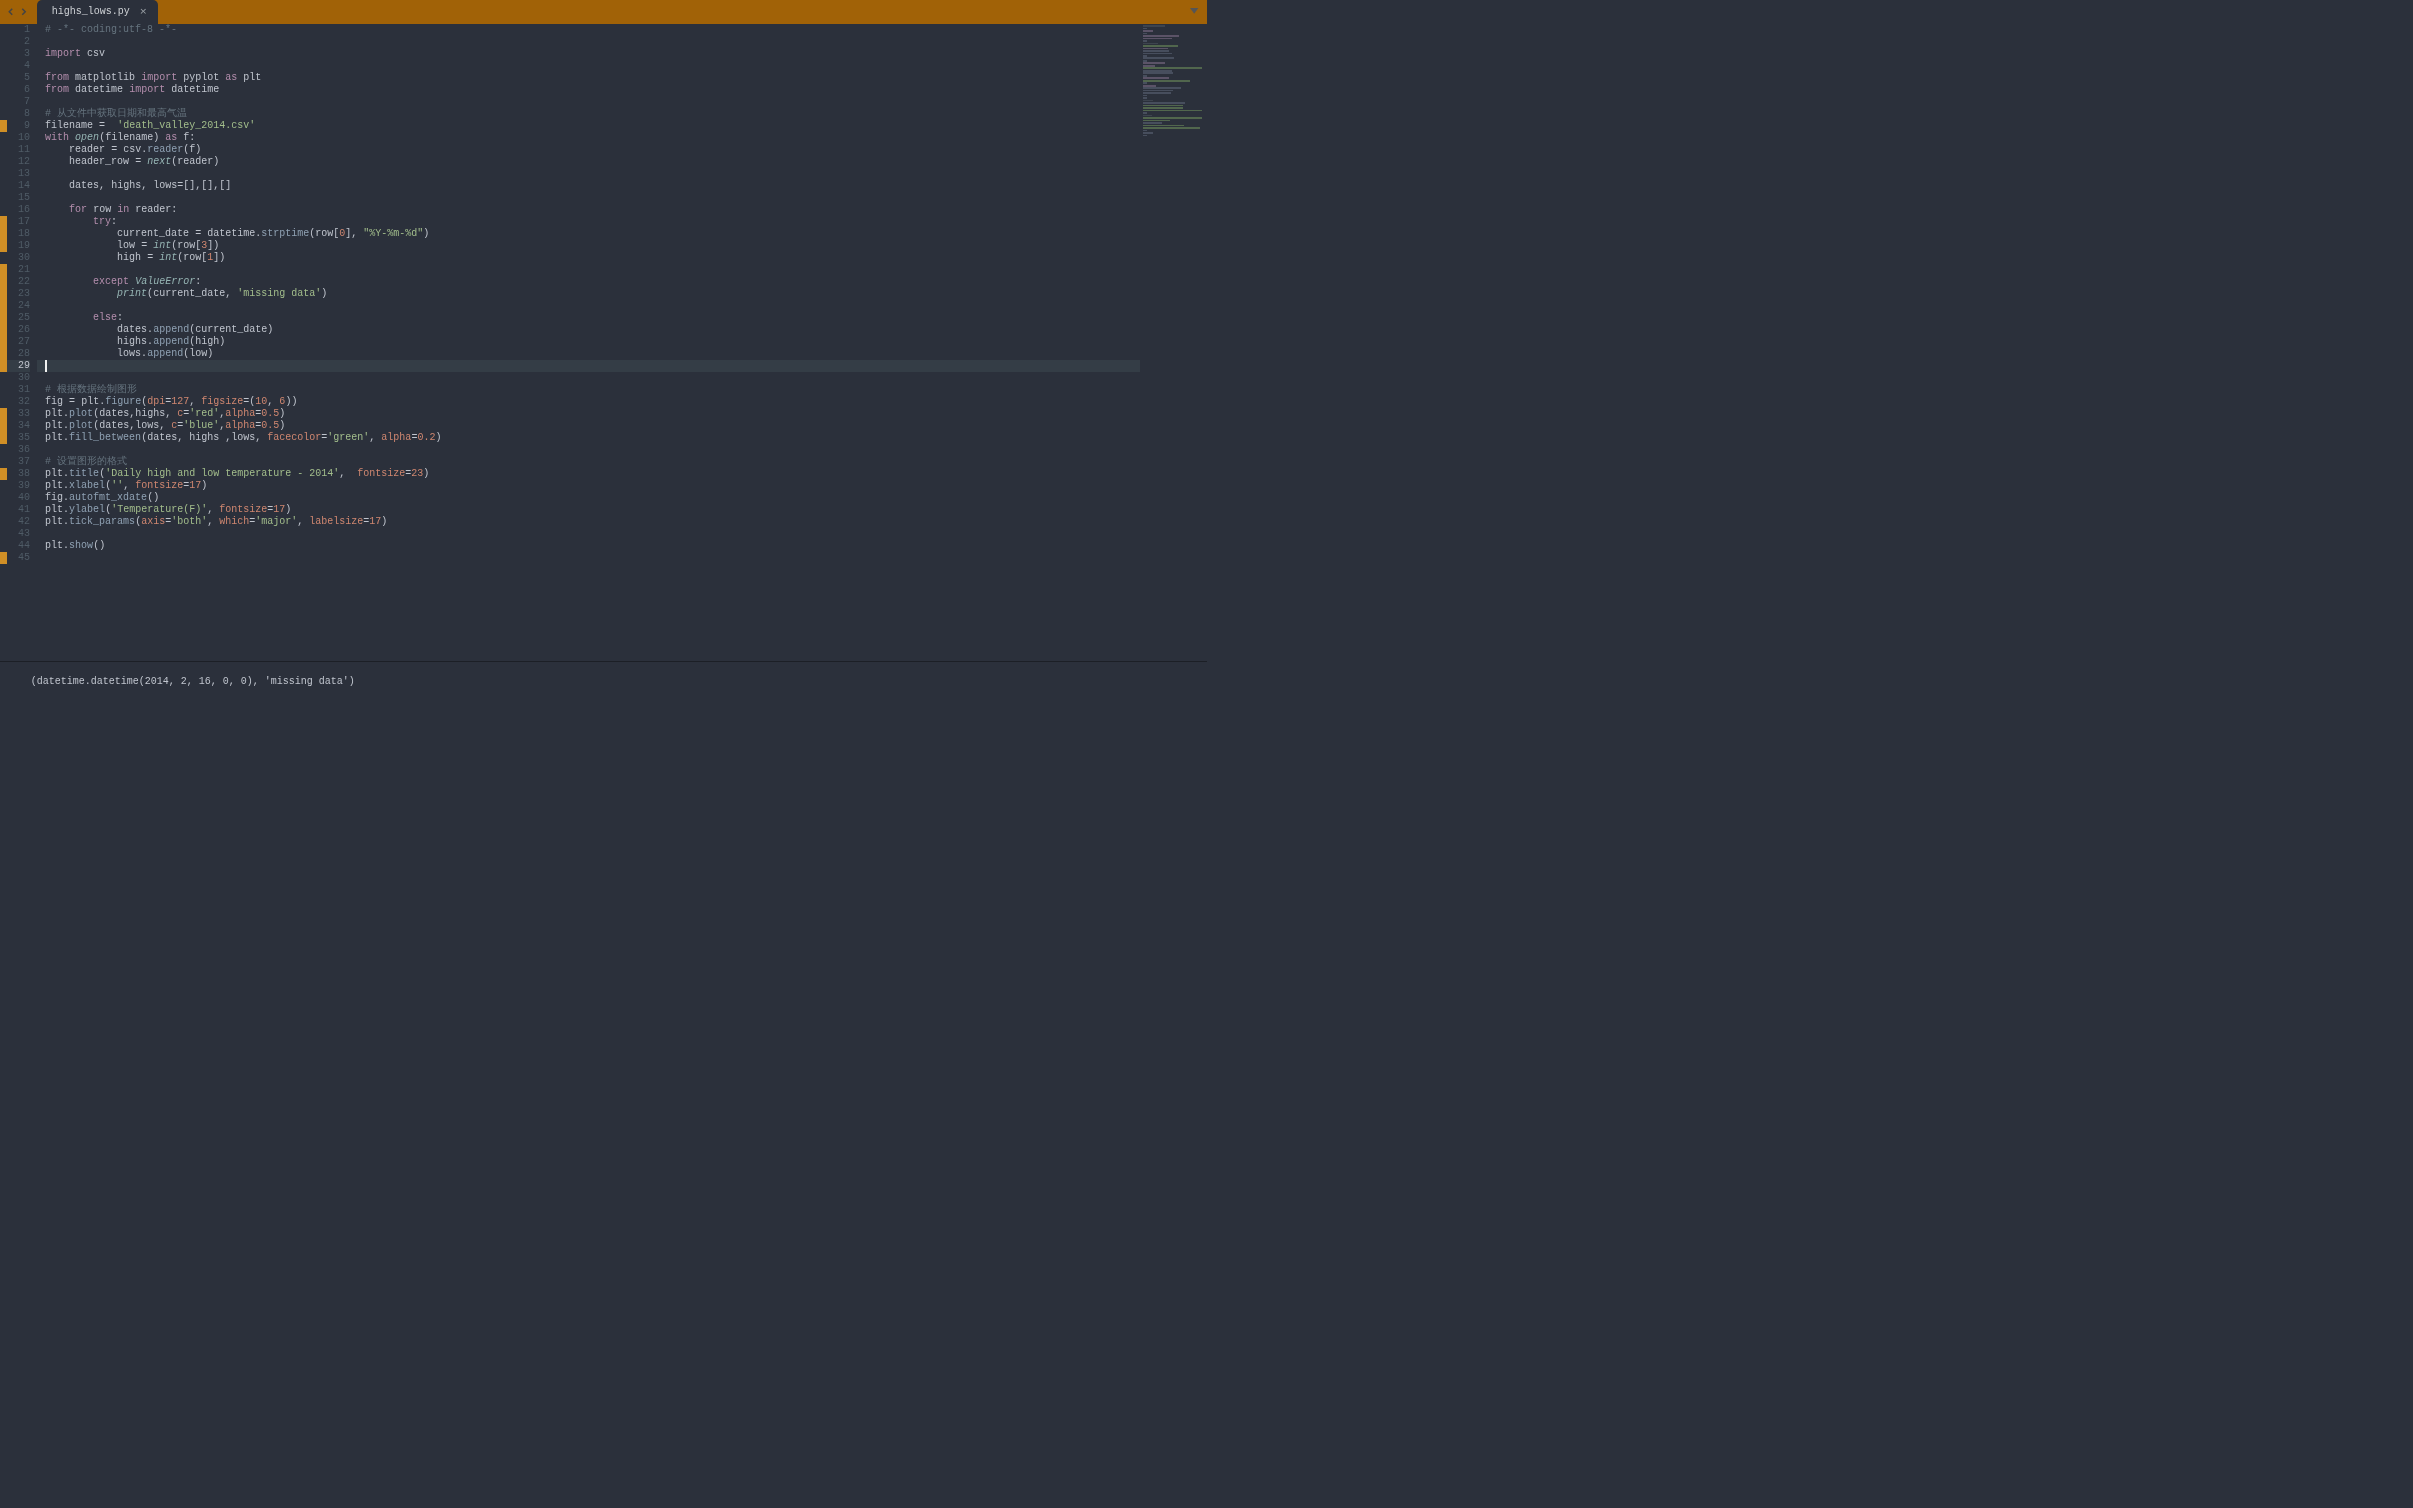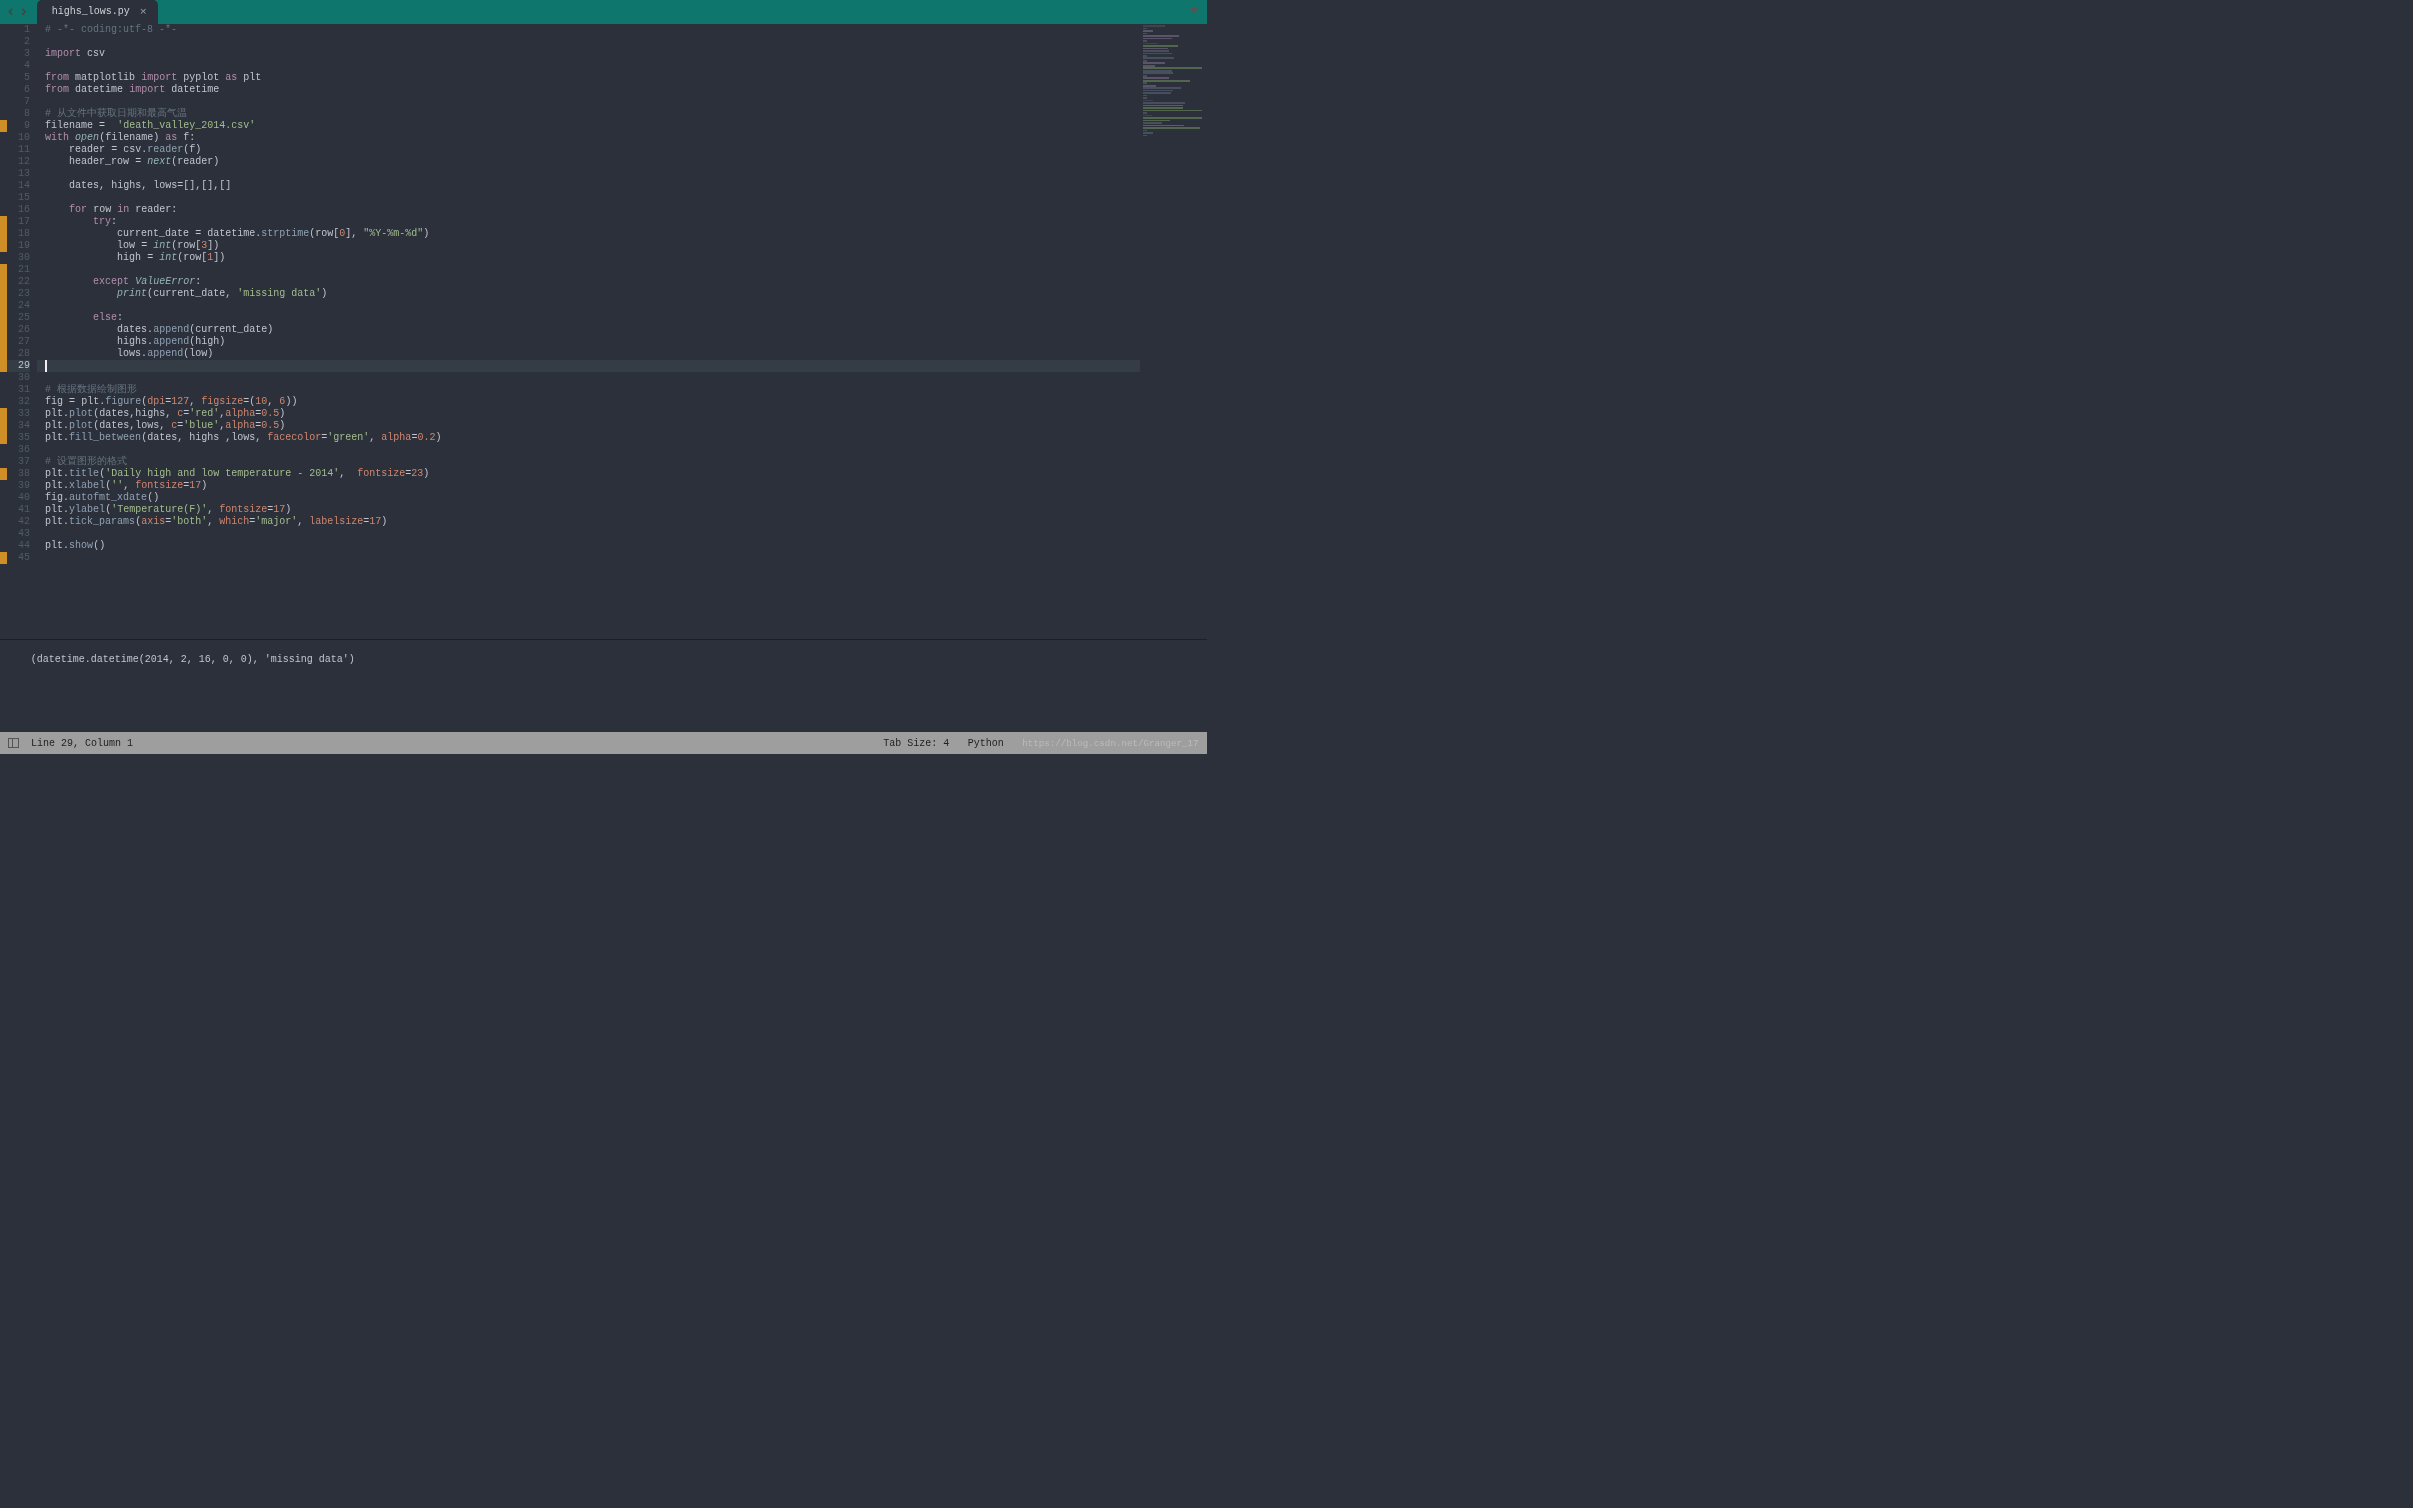"highs_lows.py" .tab-bar { background: #0f766e -> #a16207 }
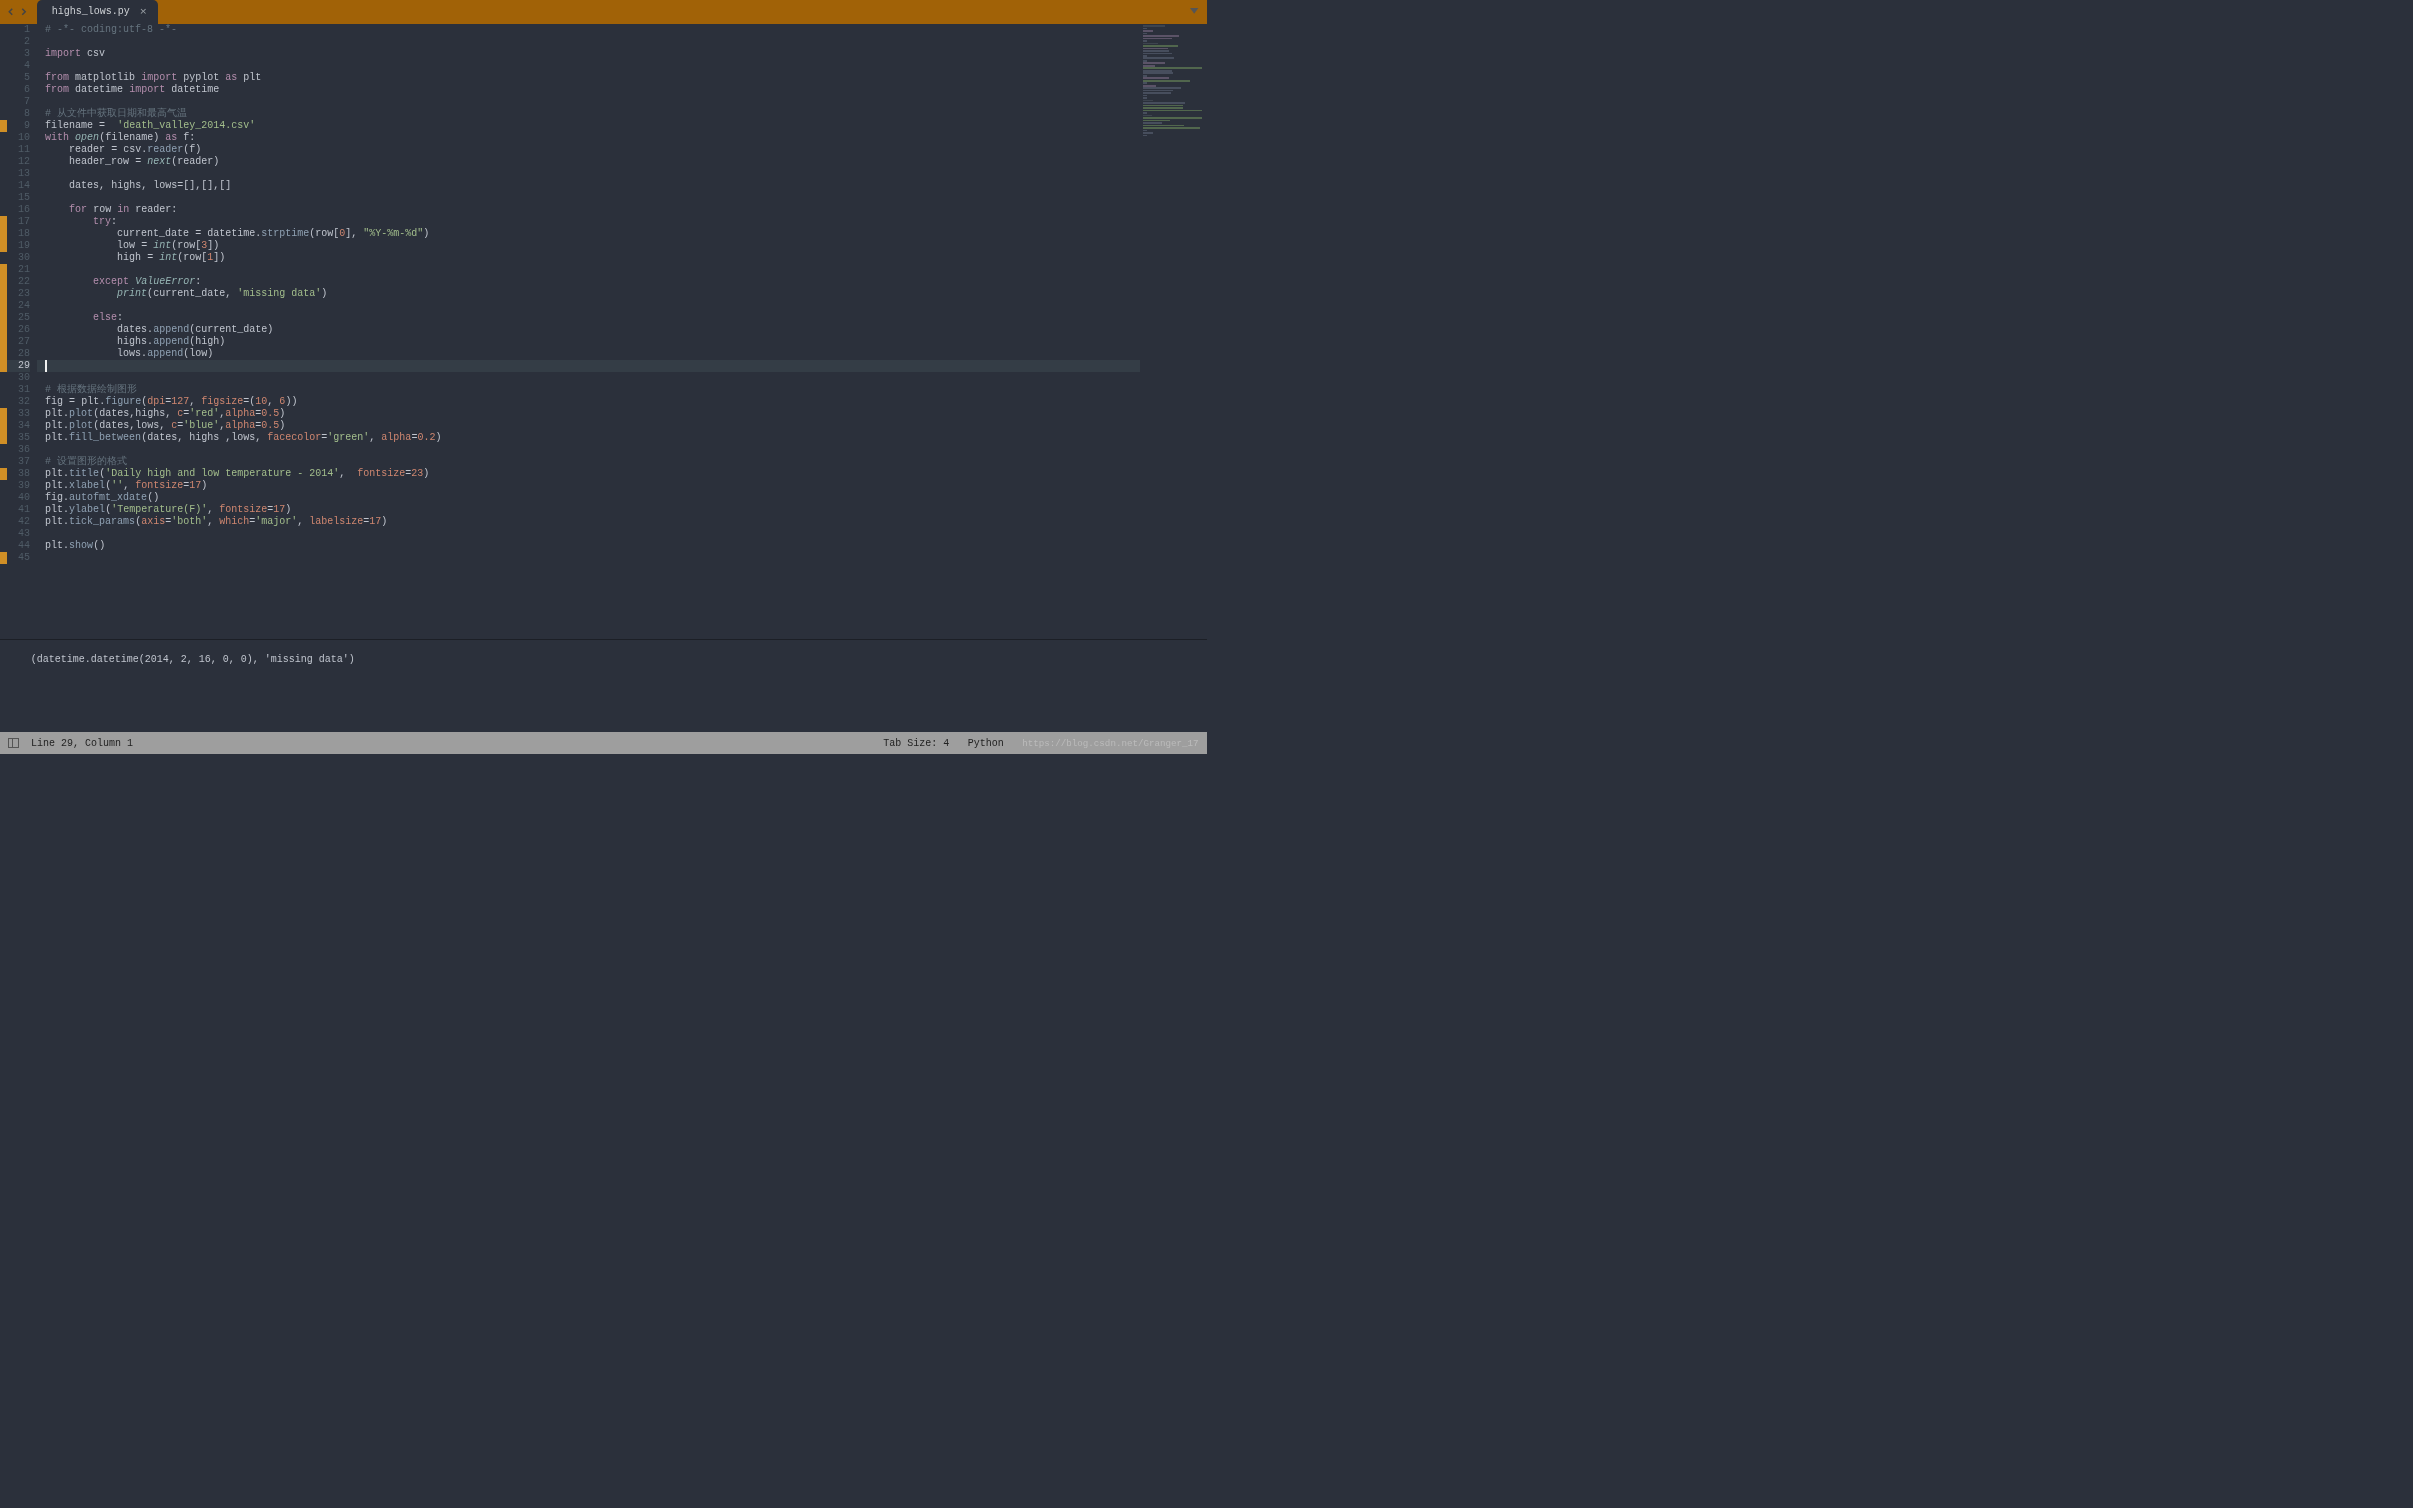"Line 29, Column 1" div.status-bar { html: <div> <div> <div></div> <span>Line 29, Column 1</span> </div> <div> <span>Tab Size: 4</span> <span>Python</span> <span>https://blog.csdn.net/Granger_17</span> </div> </div> -> none }
